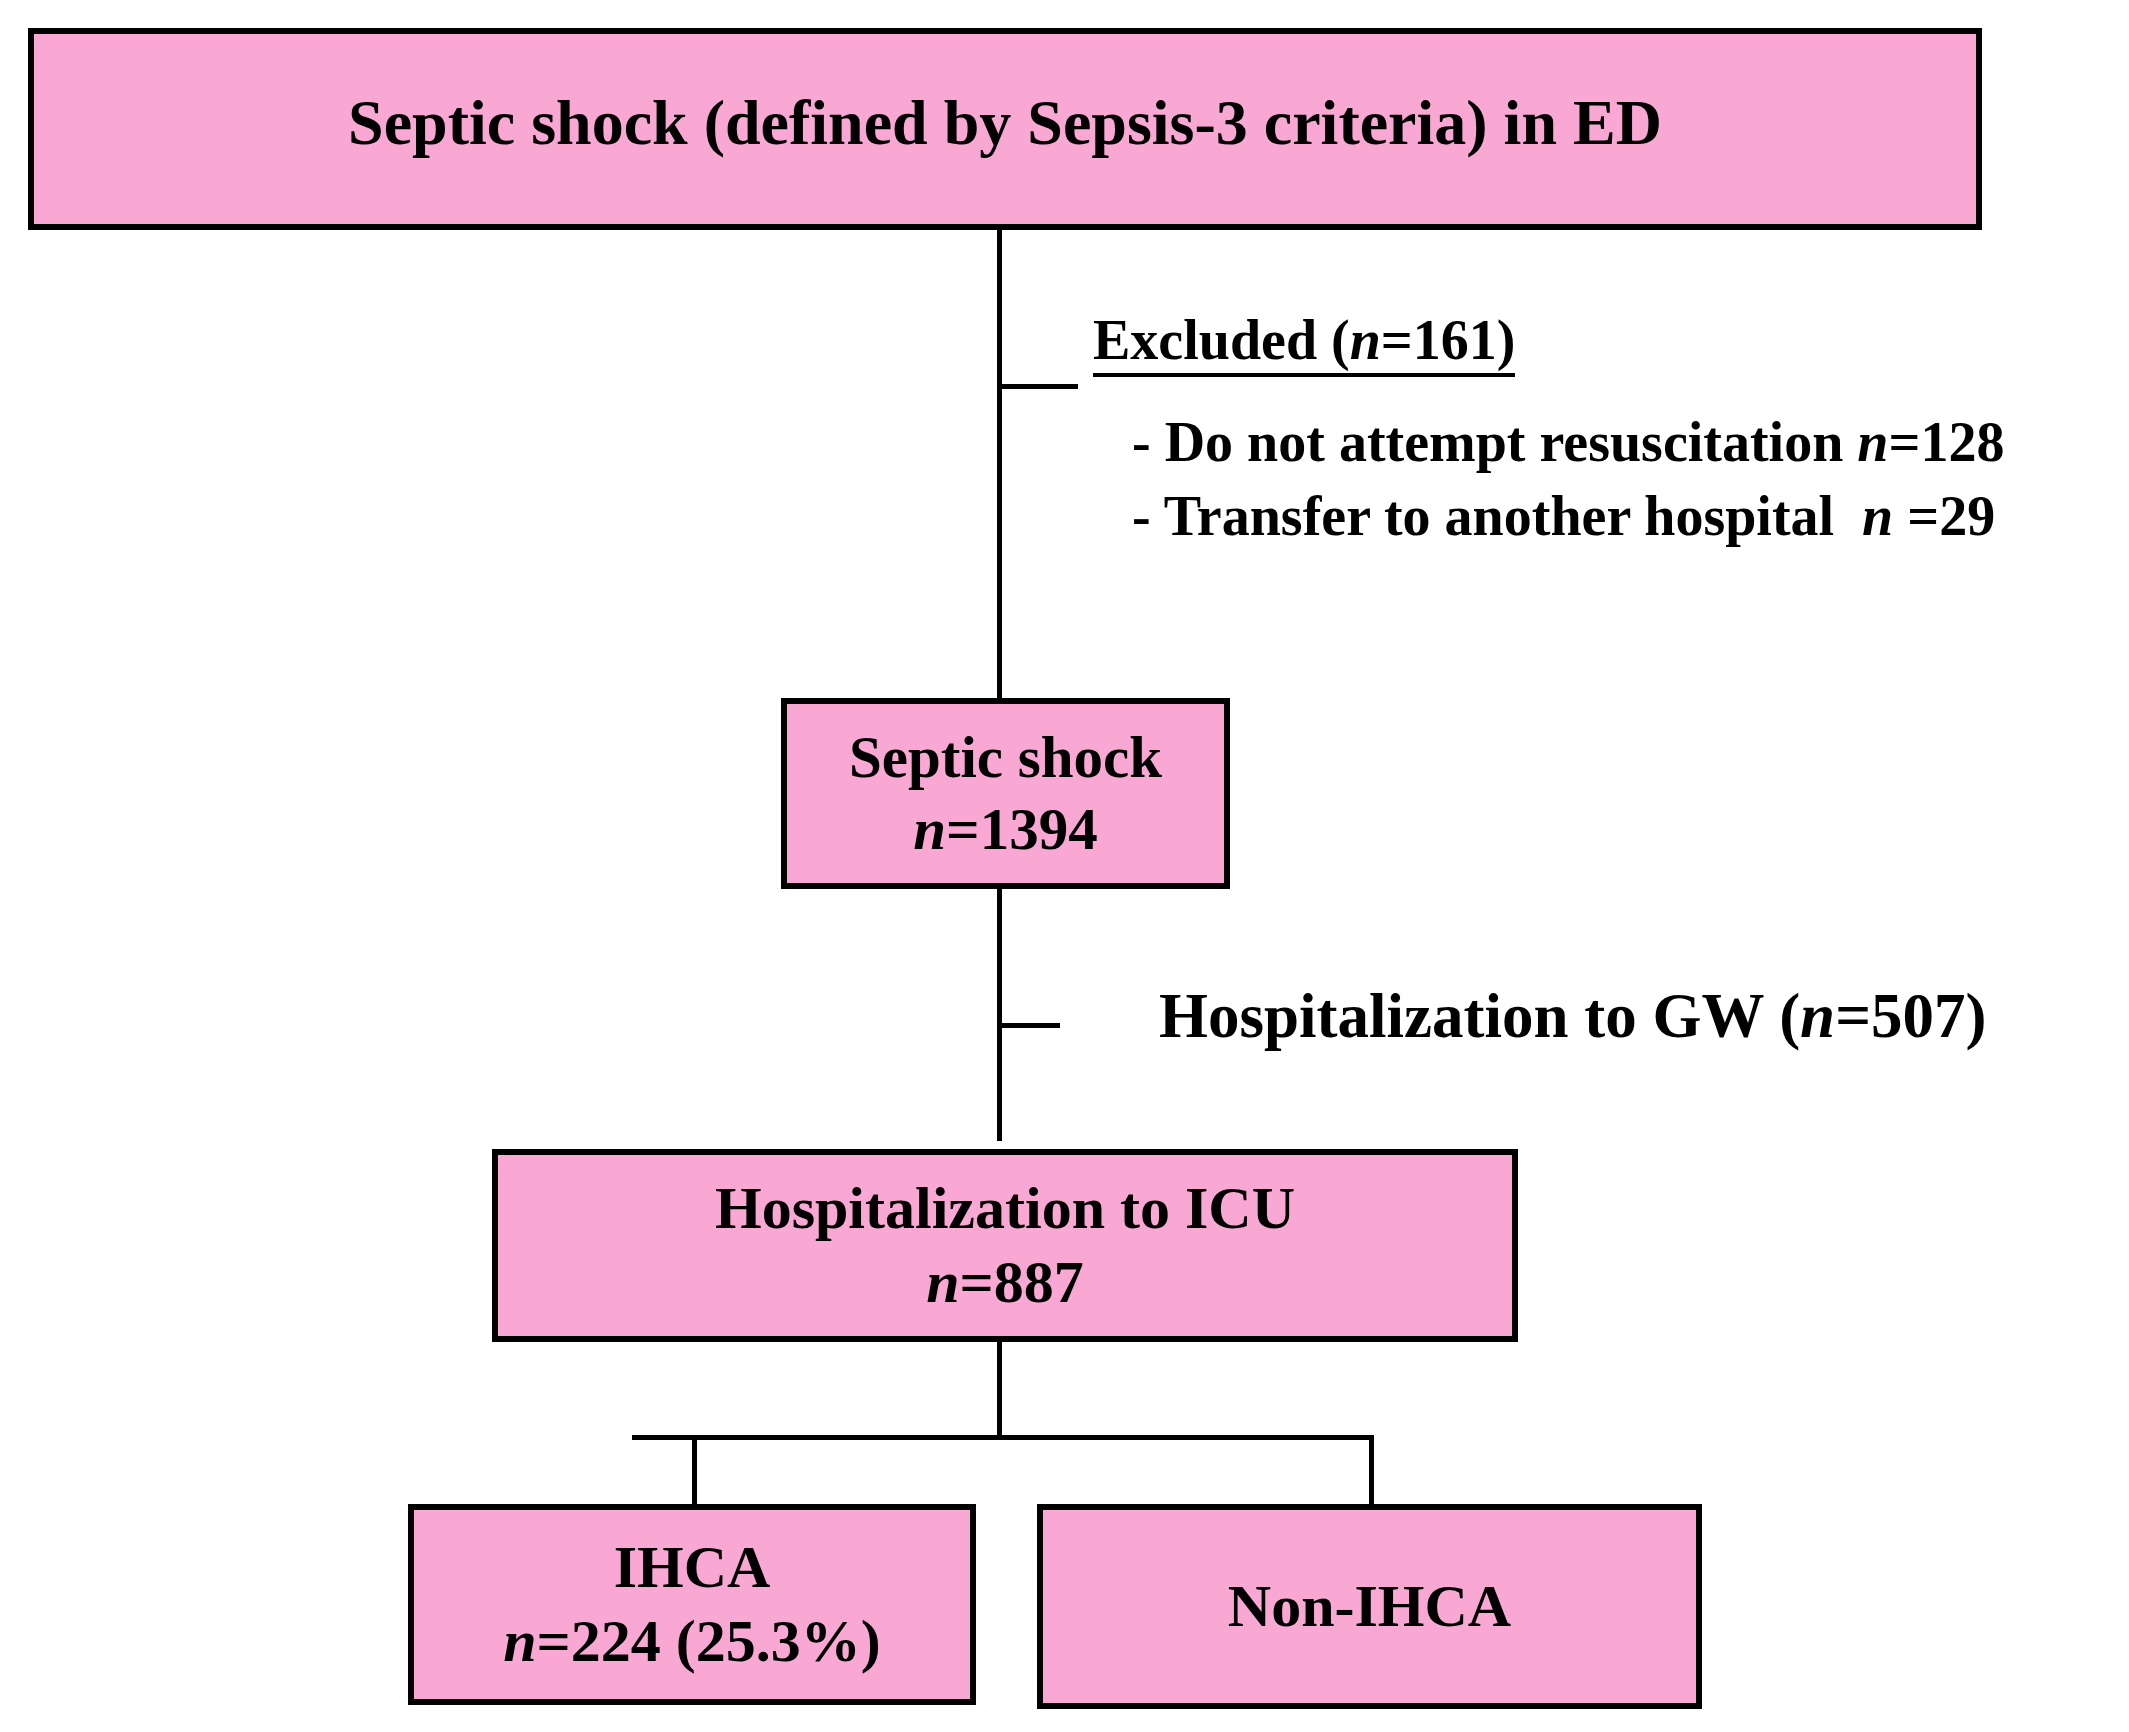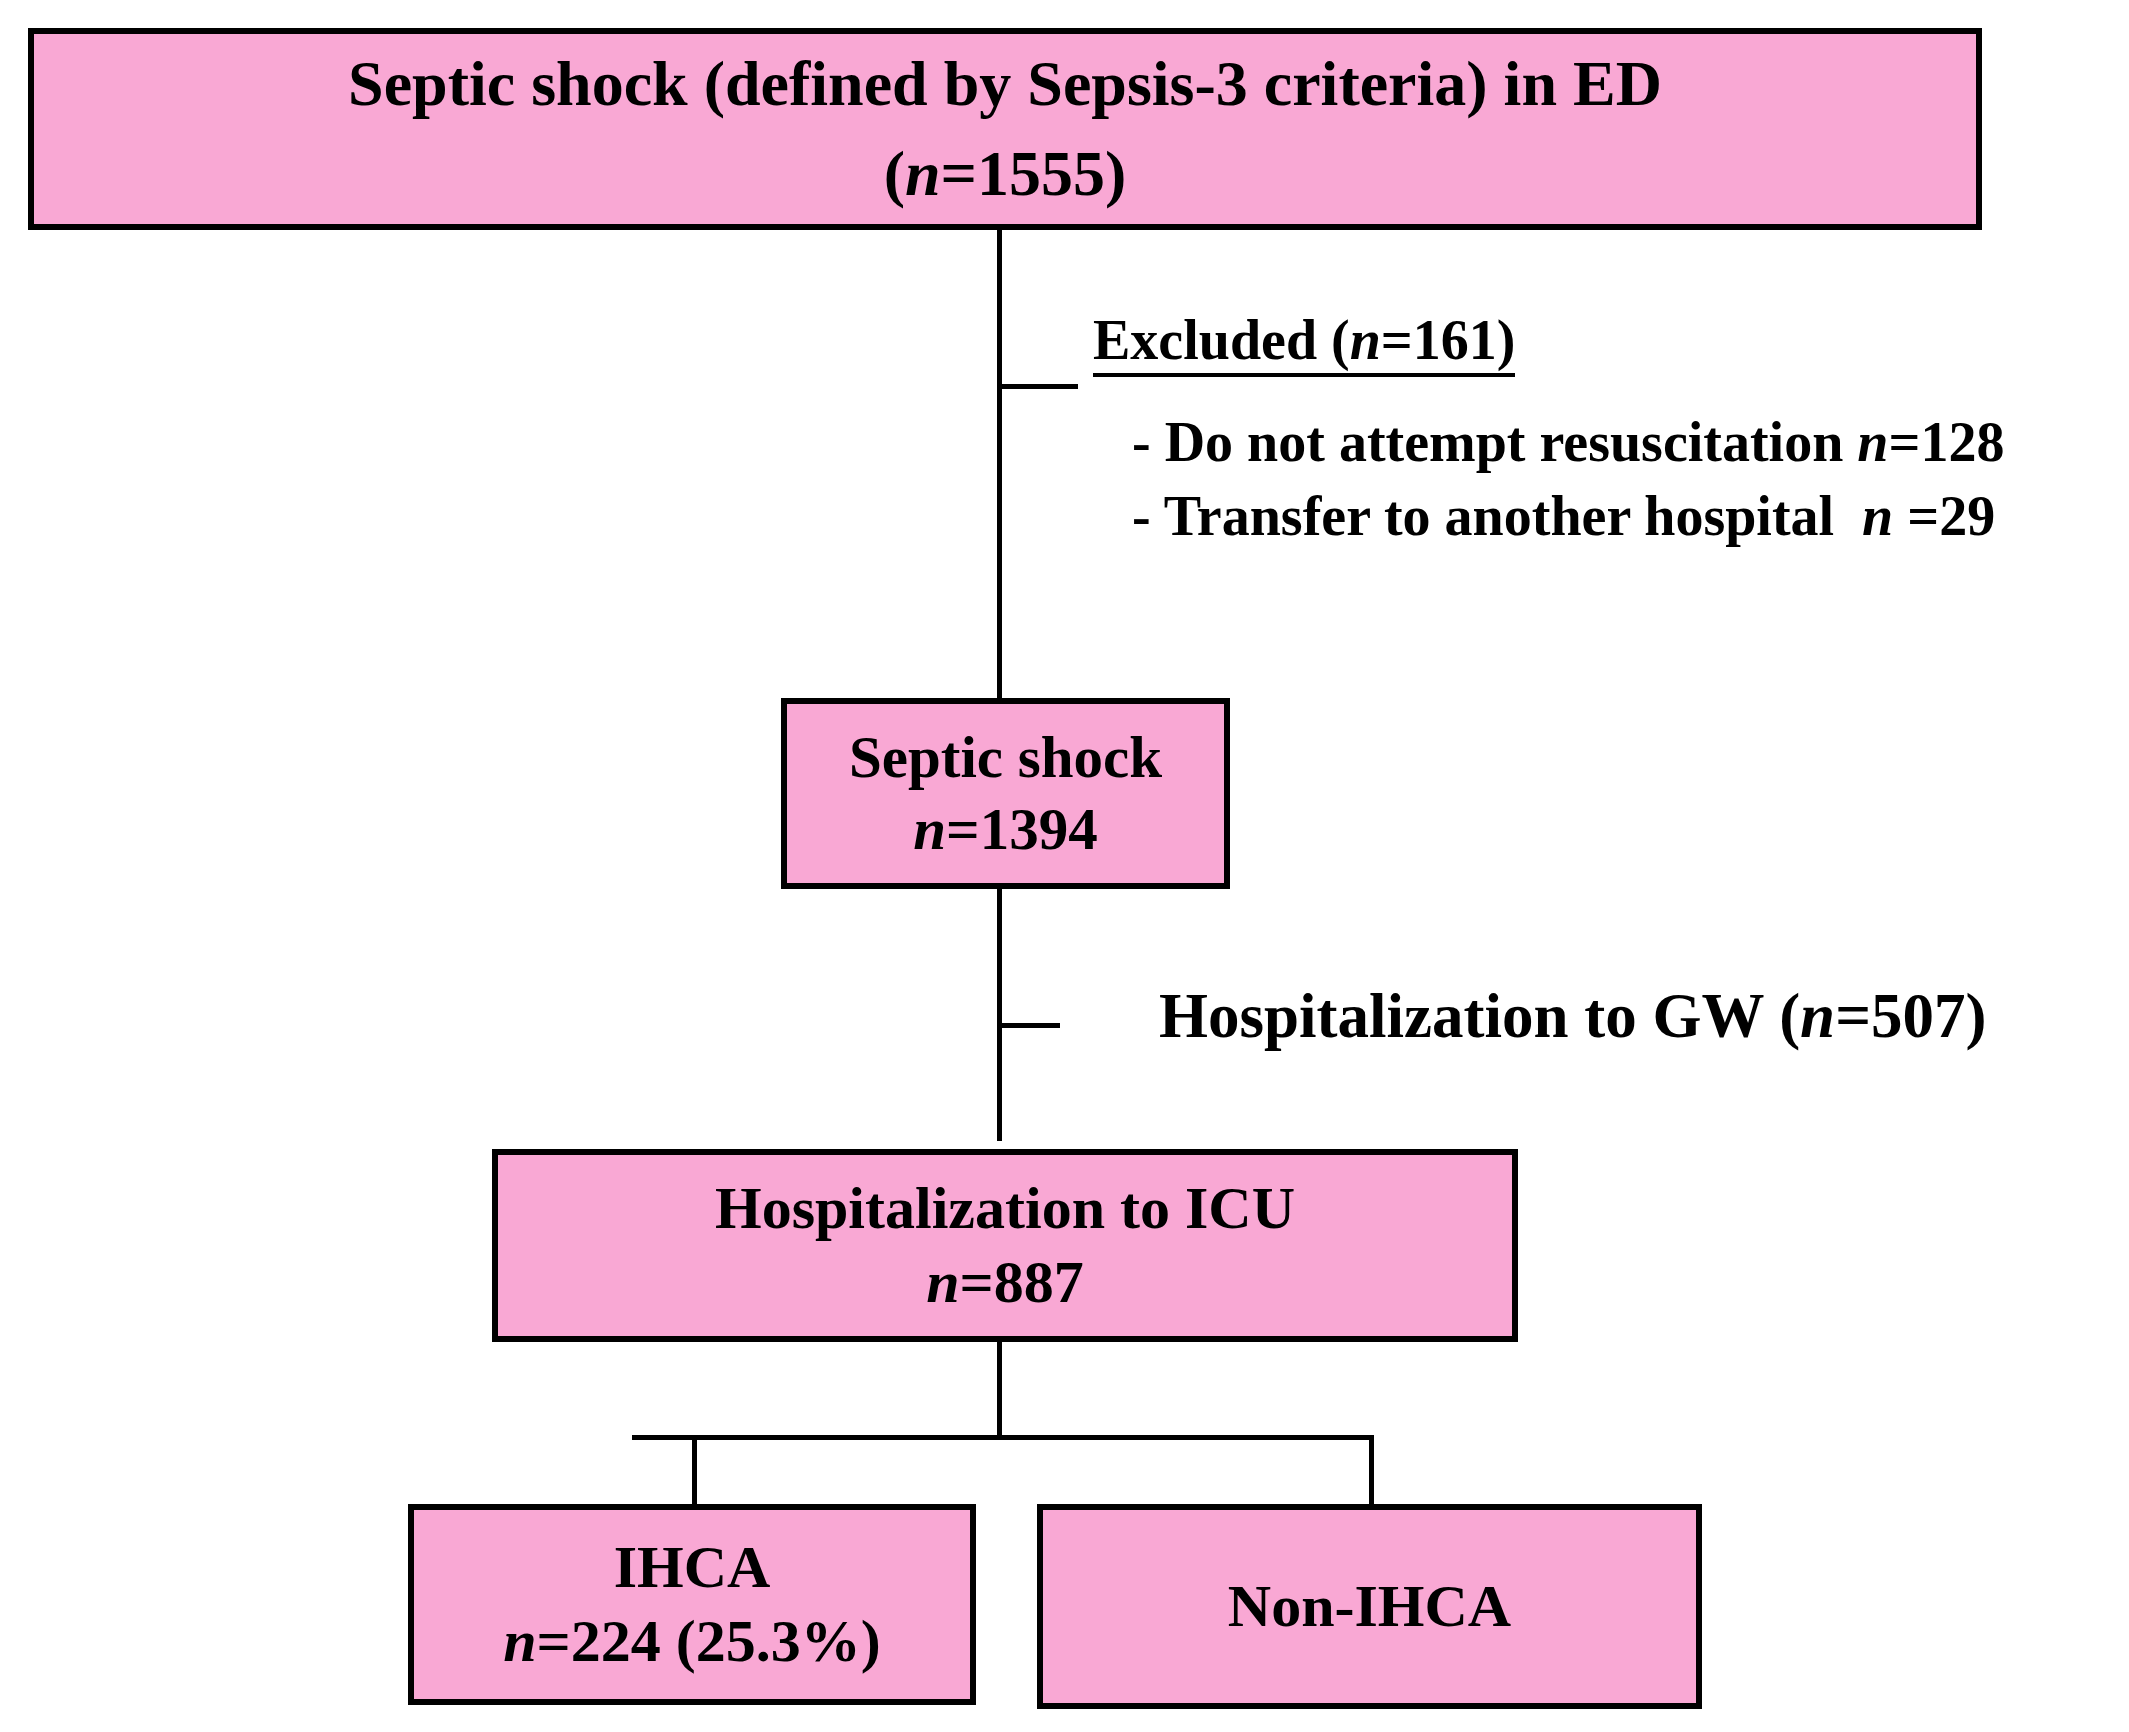"(n=1555)" span.line { html: <span><span>(</span><em>n</em><span>=1555)</span></span> -> none }
